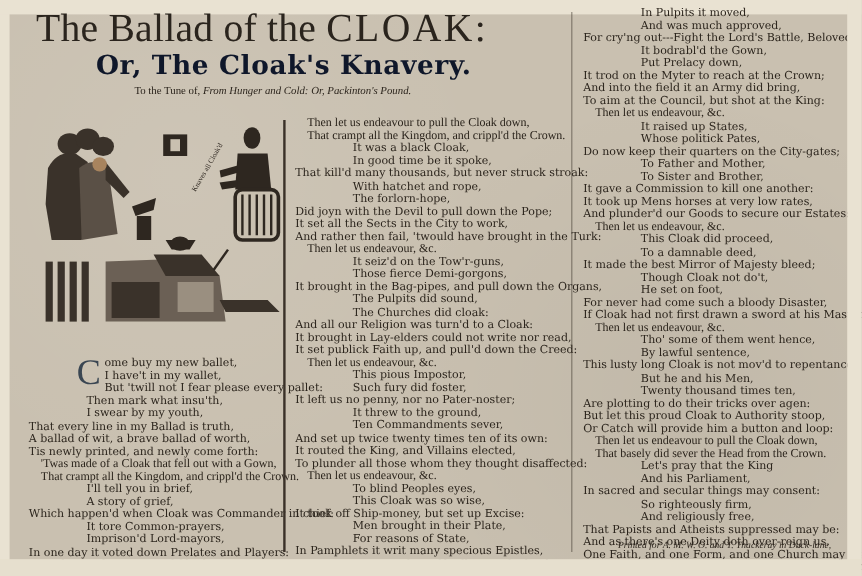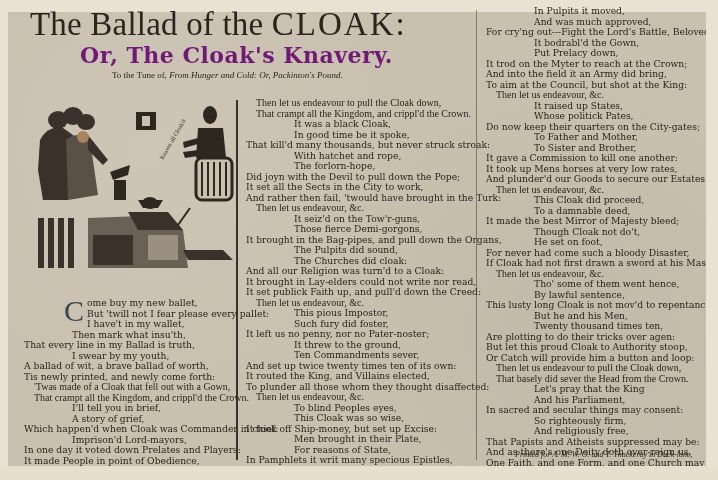"Or, The Cloak's Knavery." .subtitle { color: #701a75 -> #0f172a }
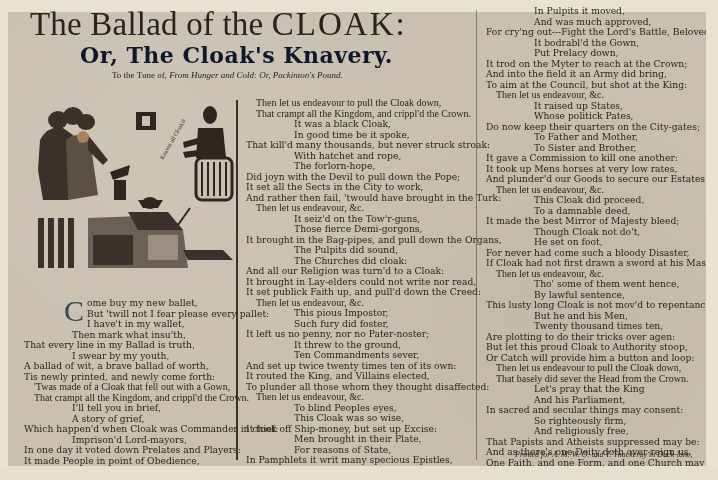"But 'twill not I fear" span.l { order: before "I have't in my wallet," -> after "I have't in my wallet," }
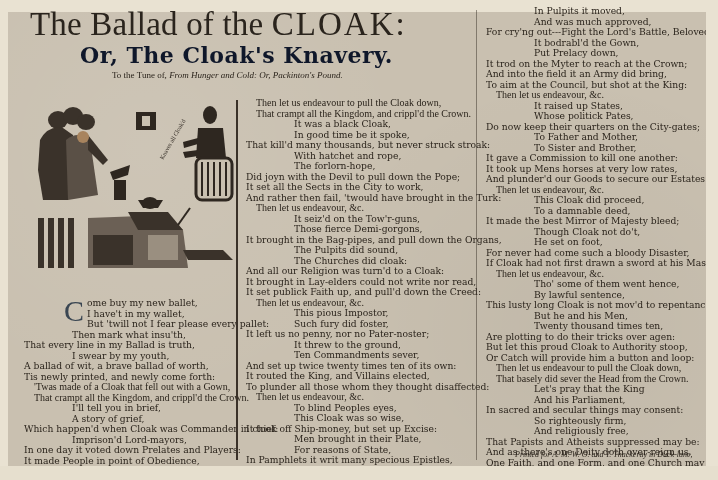"That every line in my" span.l { order: before "I swear by my youth," -> after "I swear by my youth," }
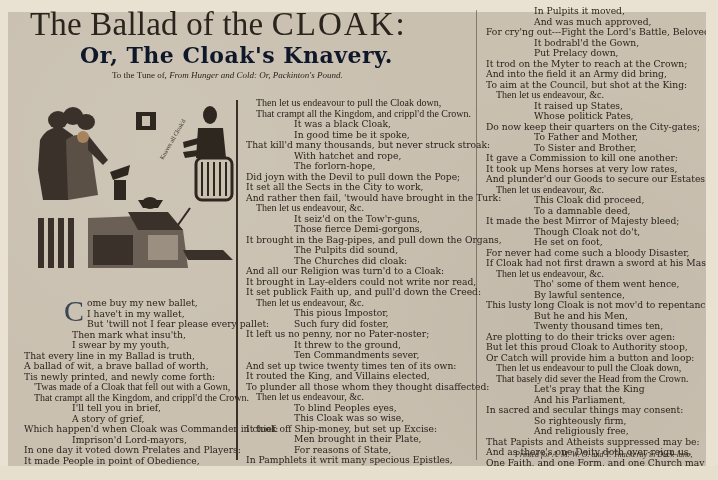"It tore Common-prayers," span.l { html: none -> <span>It tore Common-prayers,</span> }
